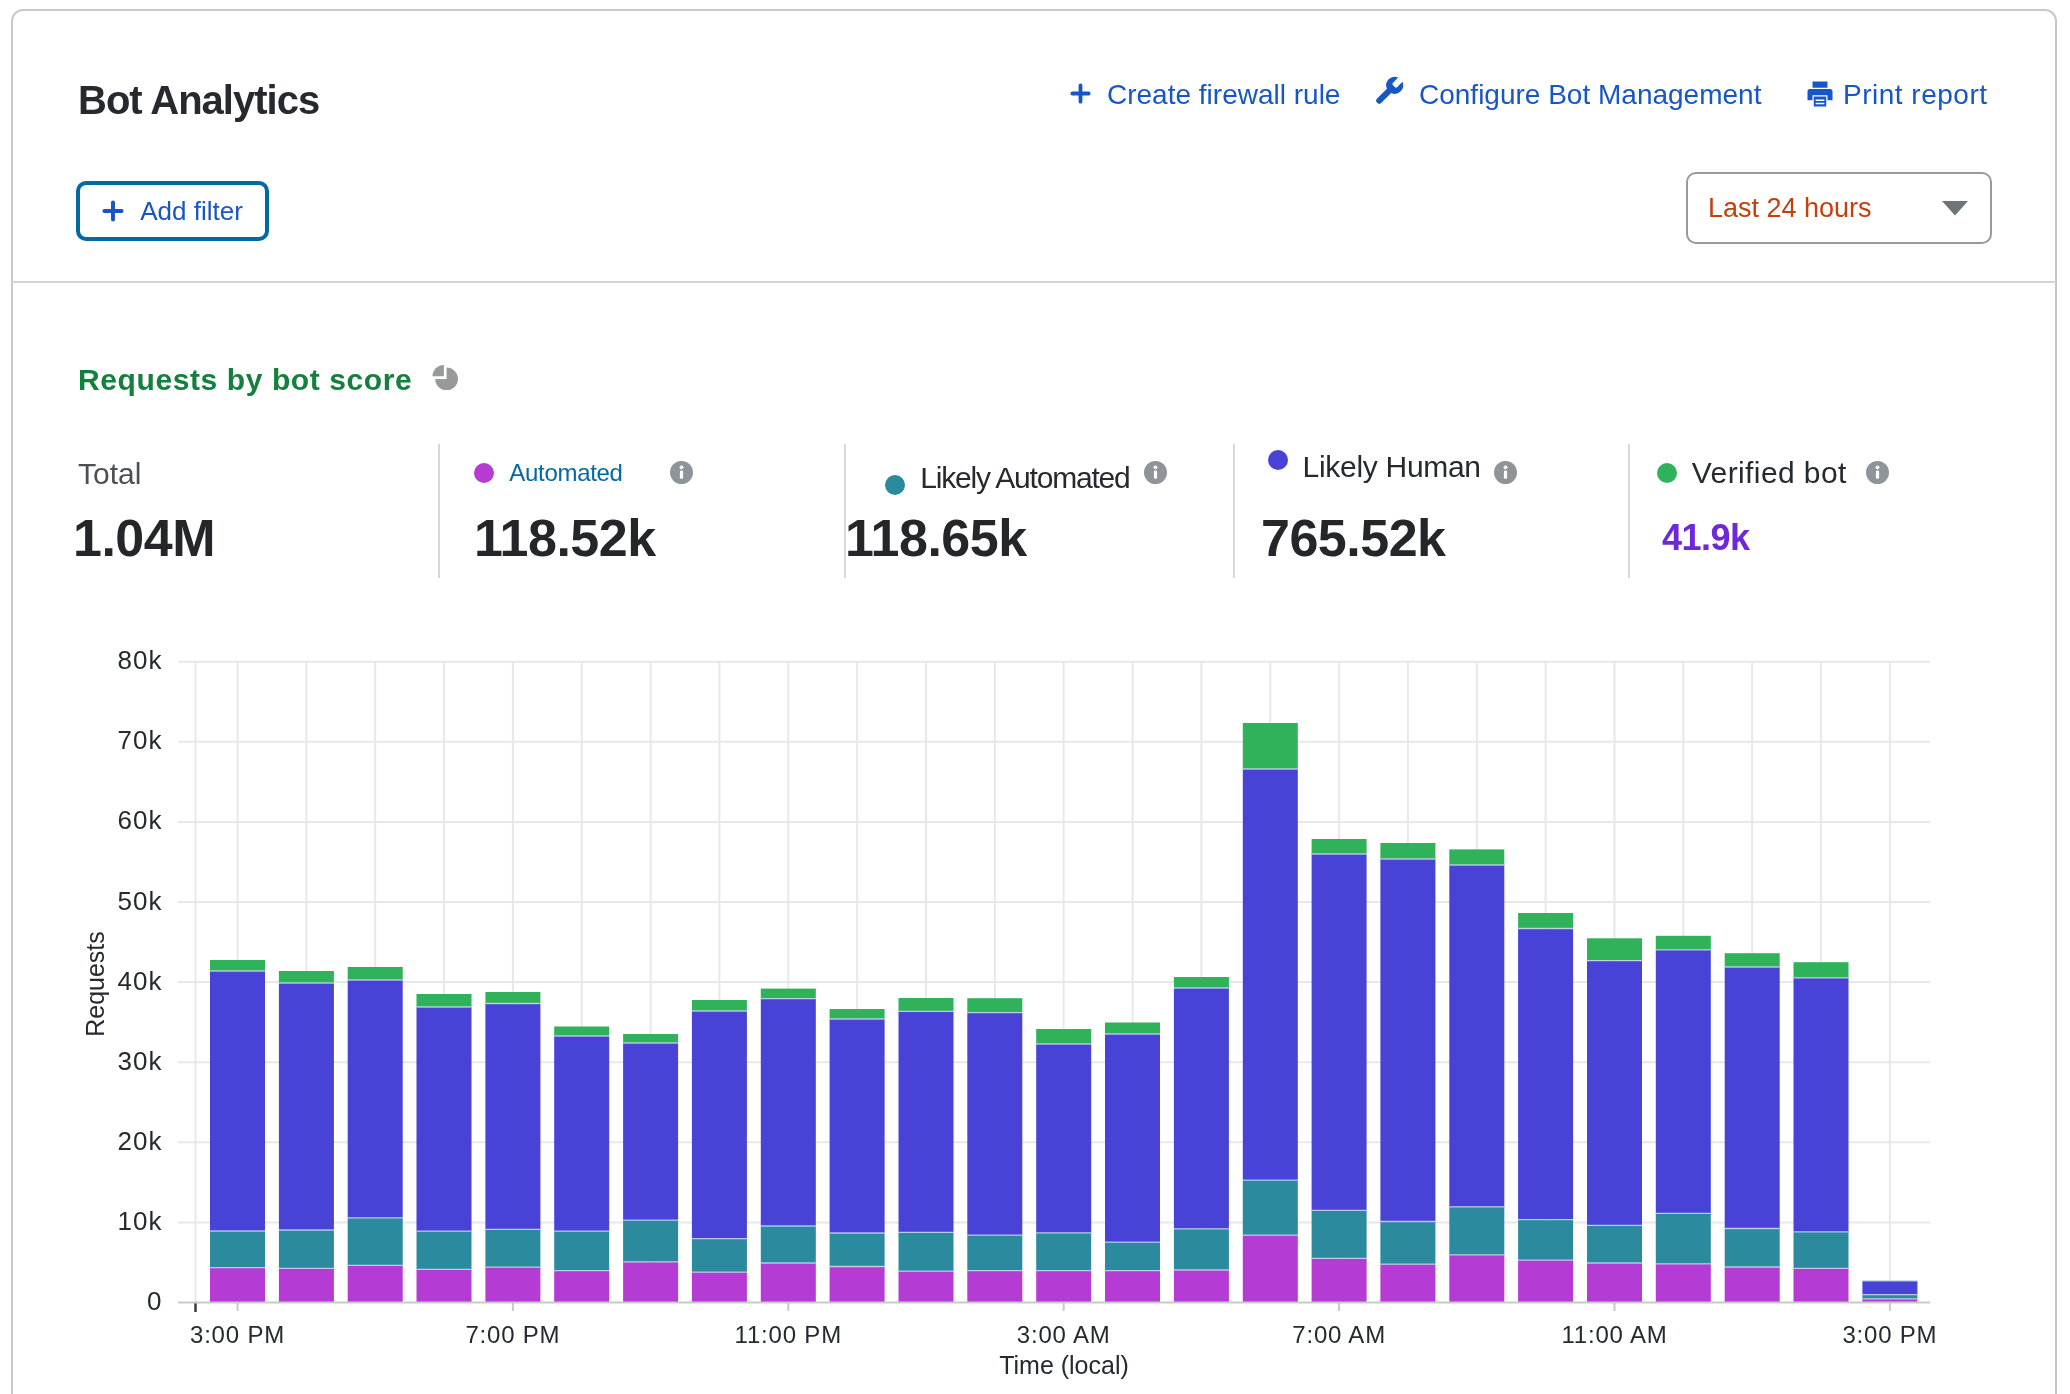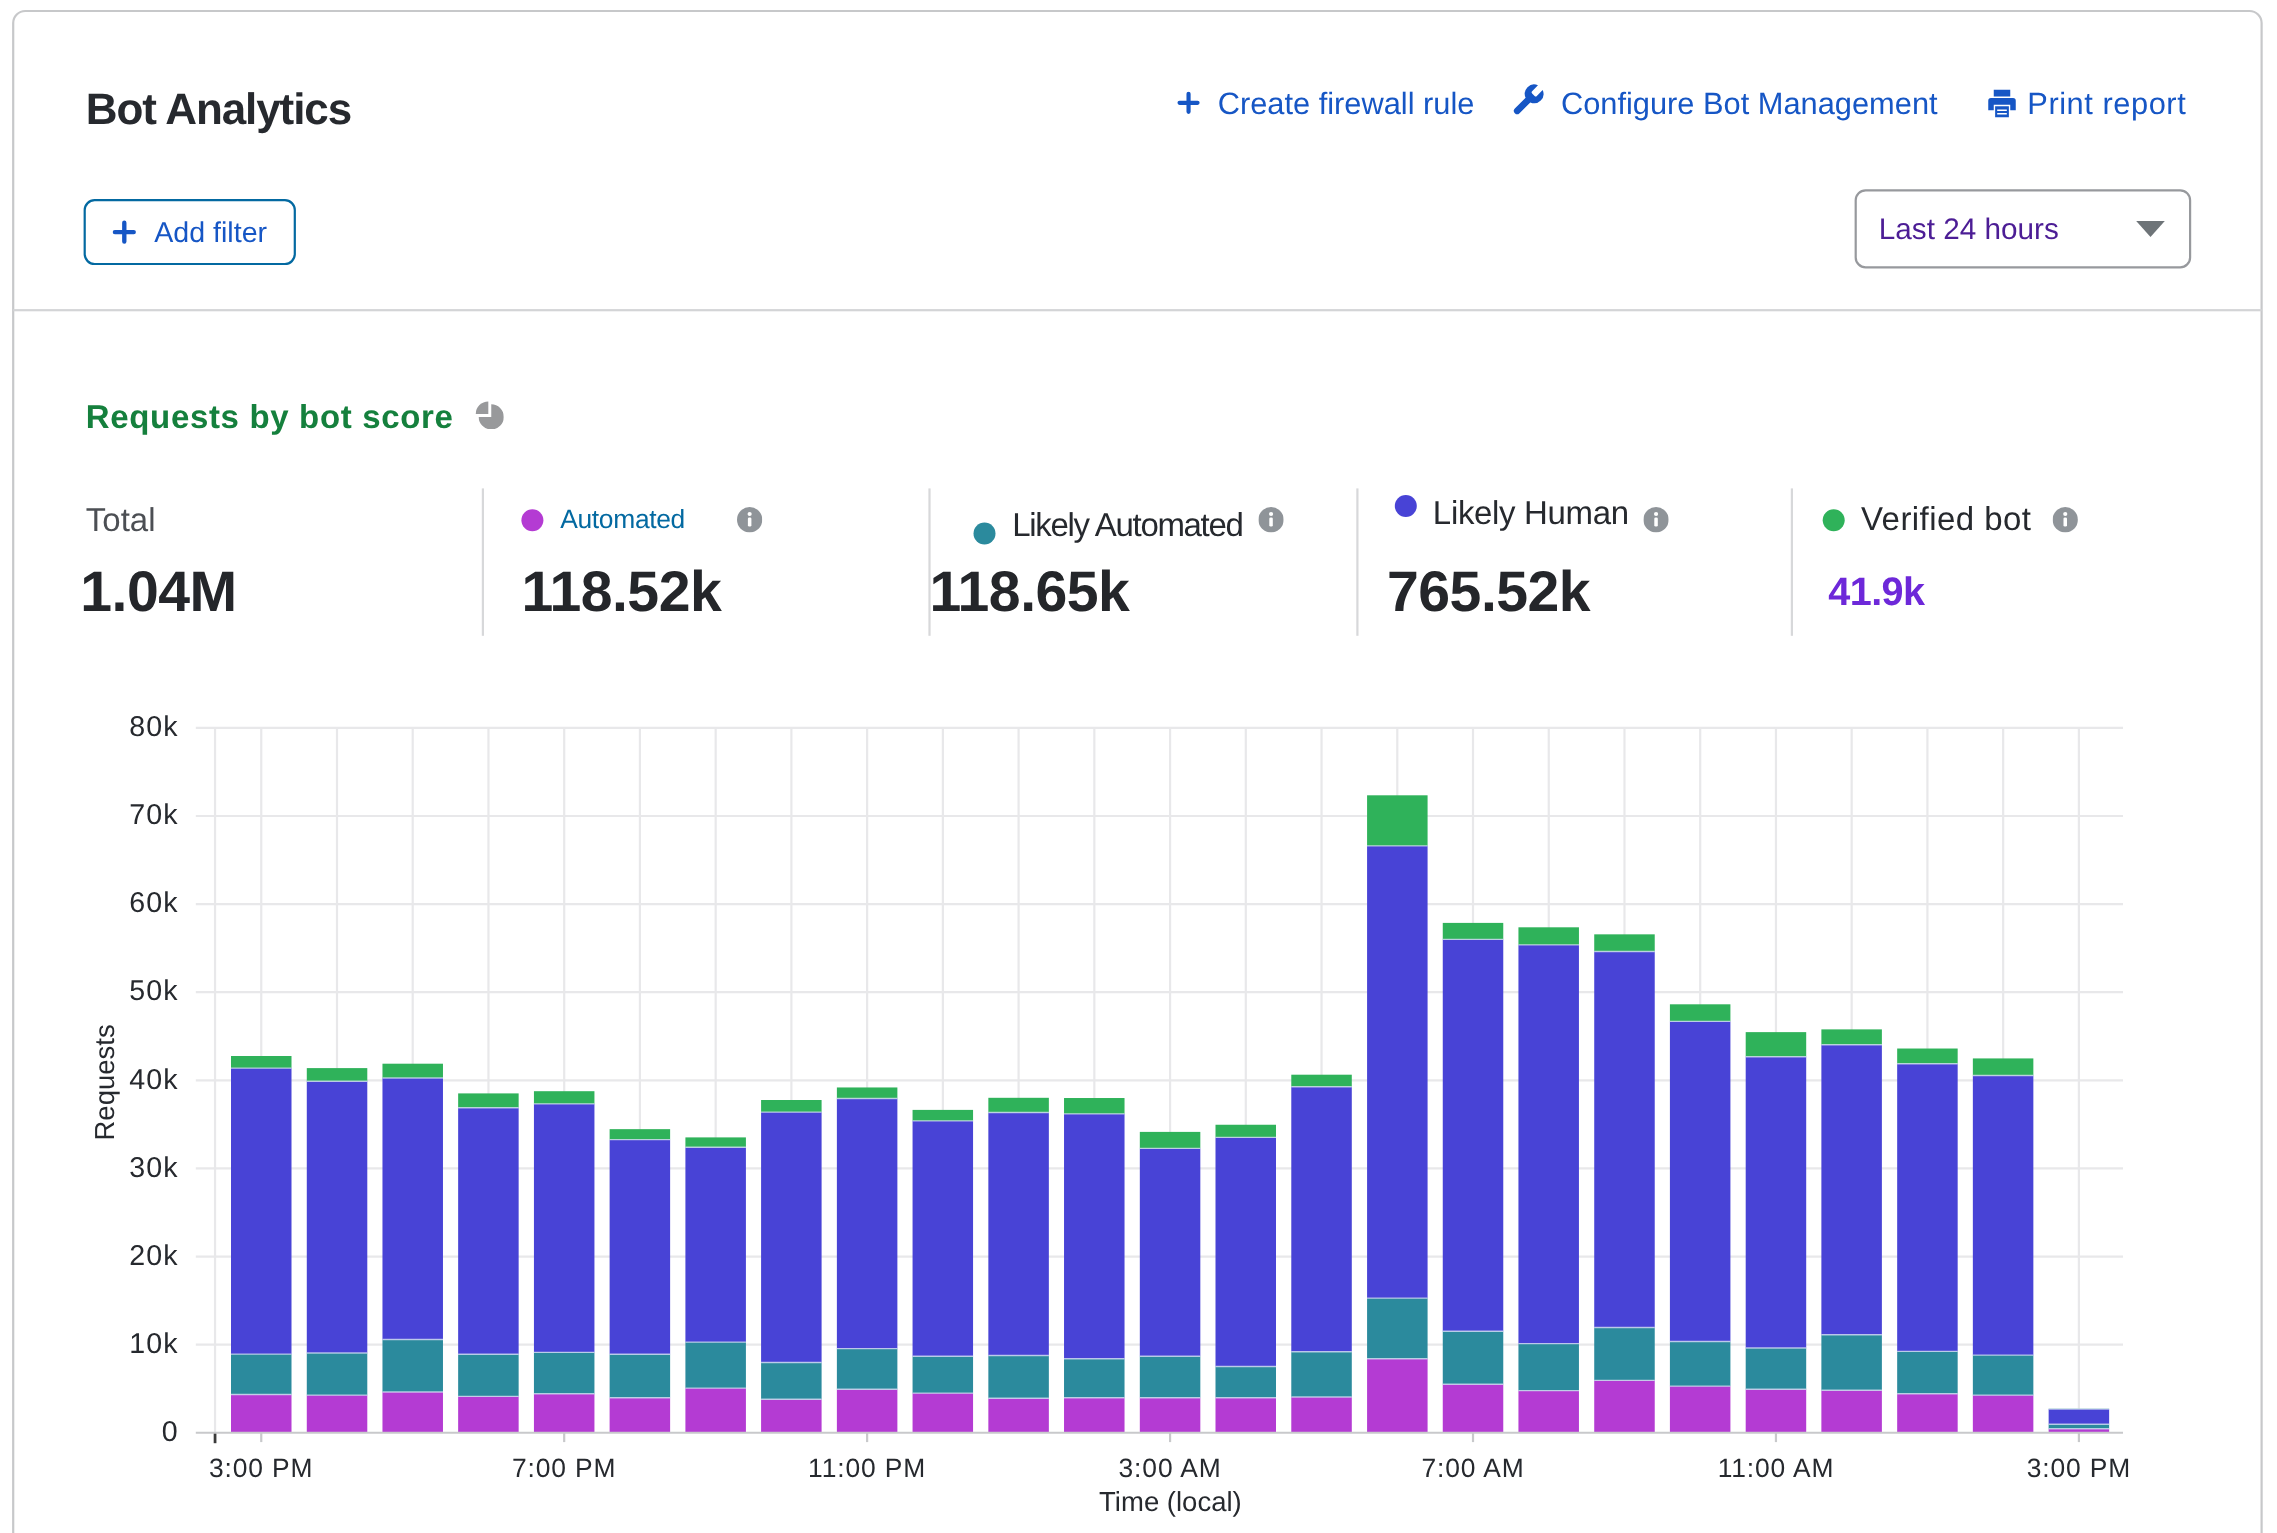"Add filter" div.abs { border: 2px solid #0369a1 -> 4px solid #0369a1 }
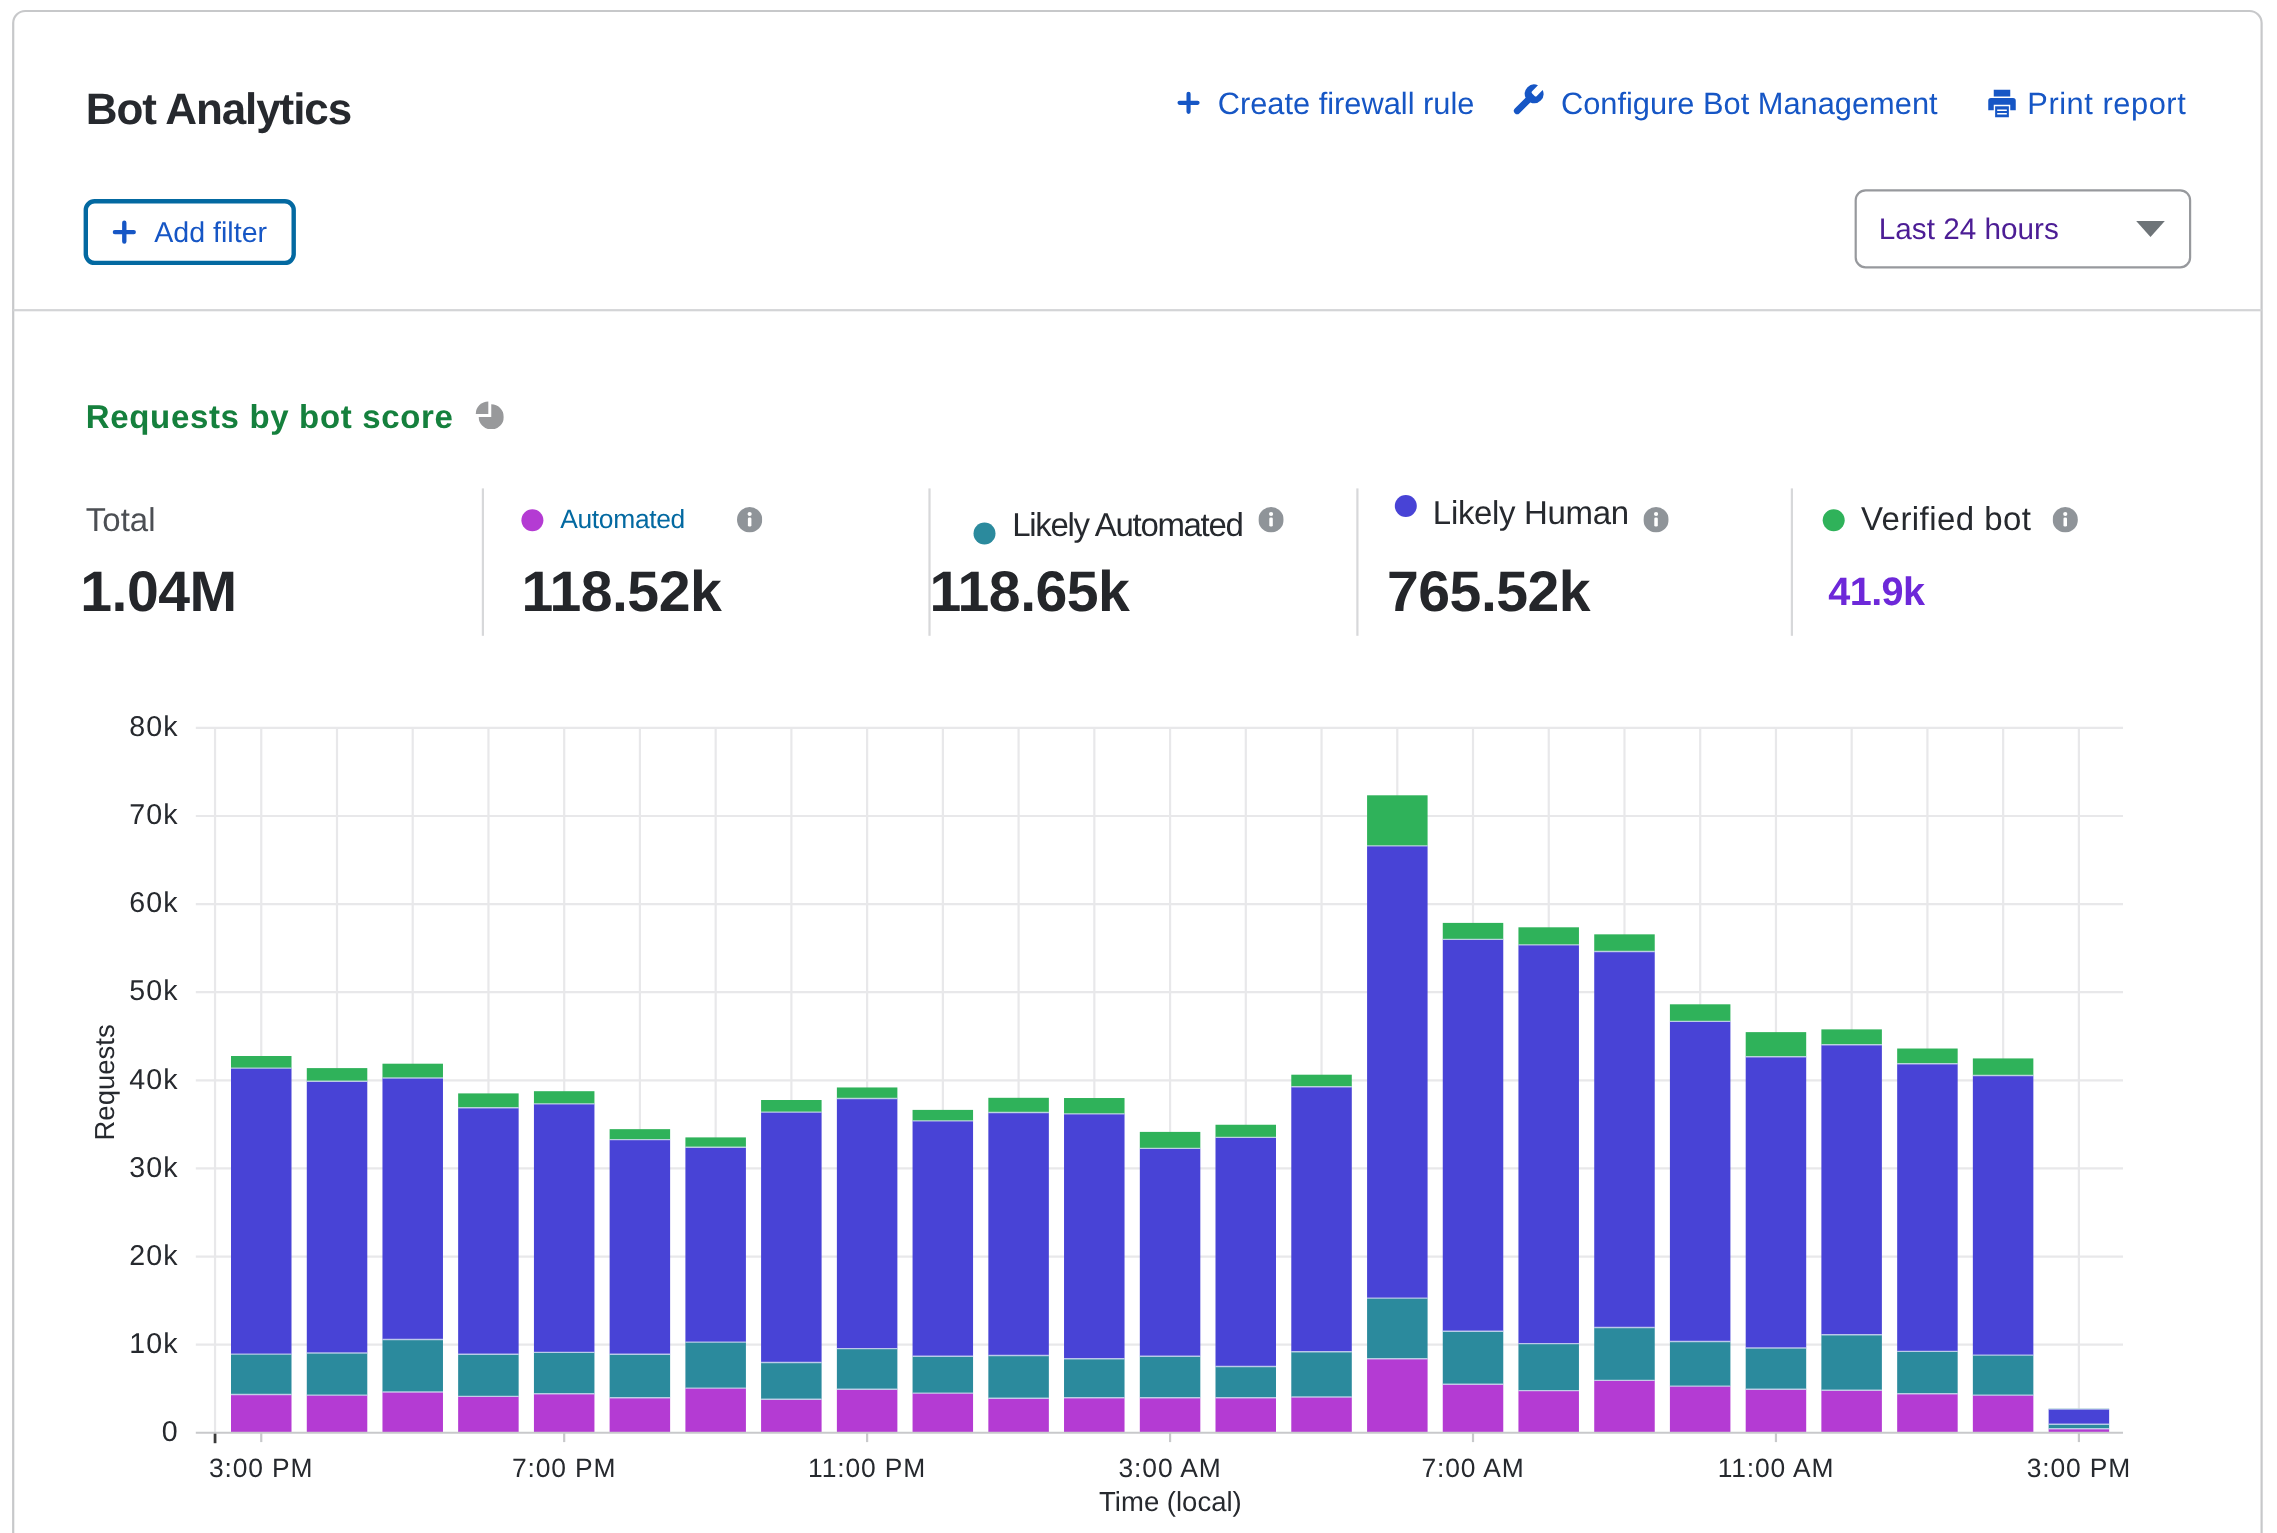"Last 24 hours" span { color: #4c1d95 -> #c2410c }
